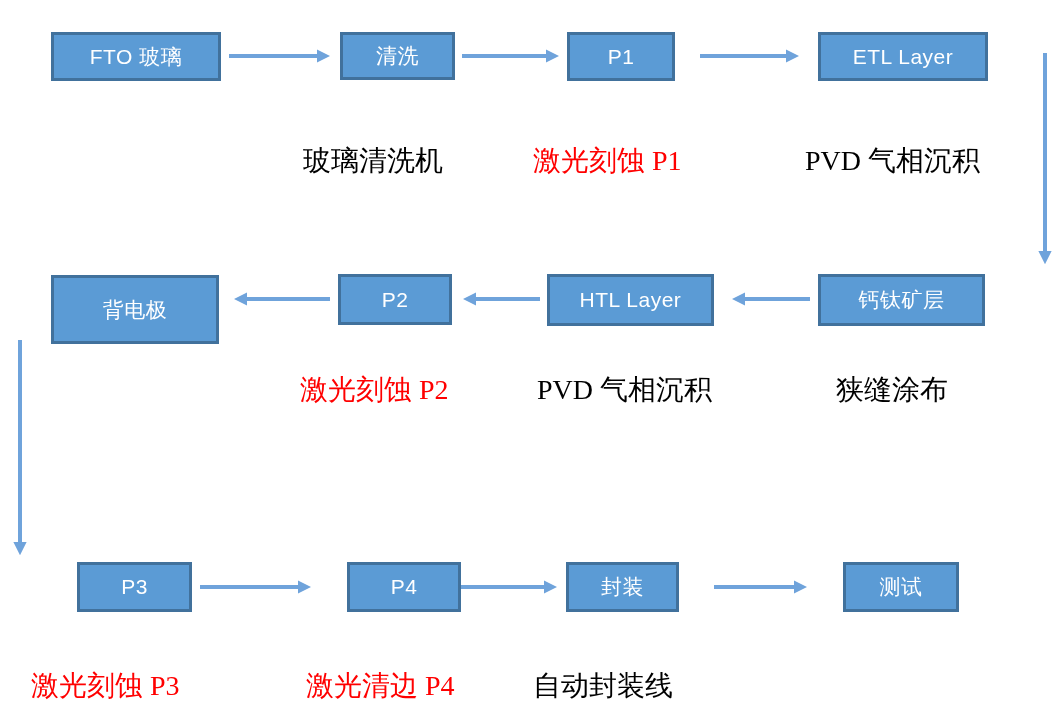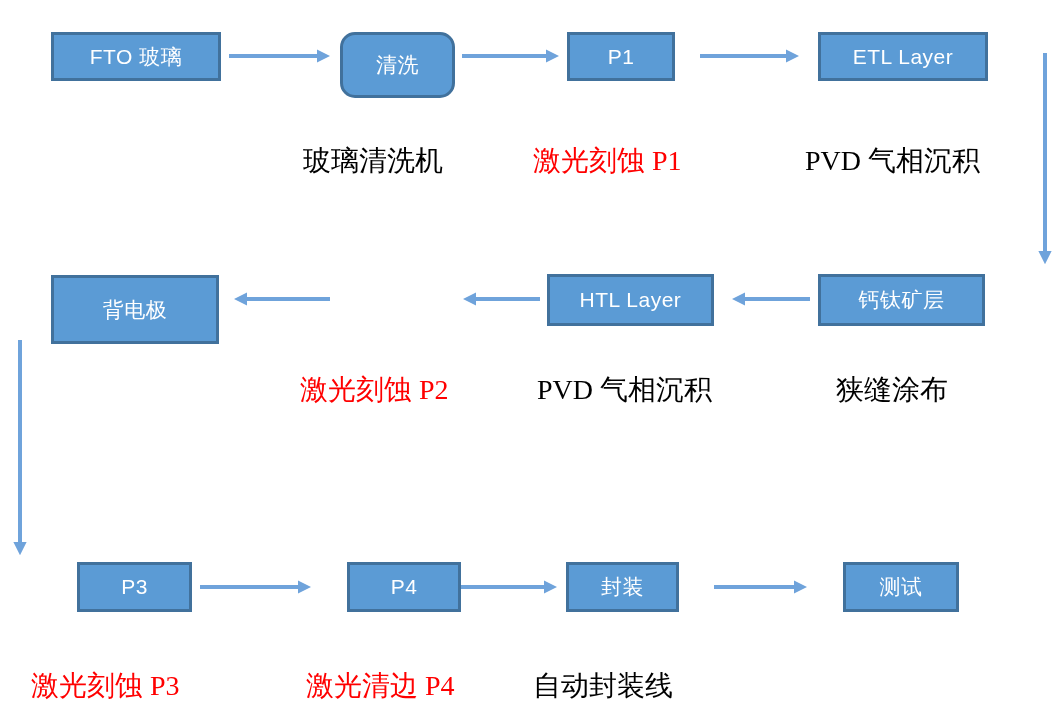"清洗" div.node { border-radius: 15px -> none; height: 66px -> 48px }
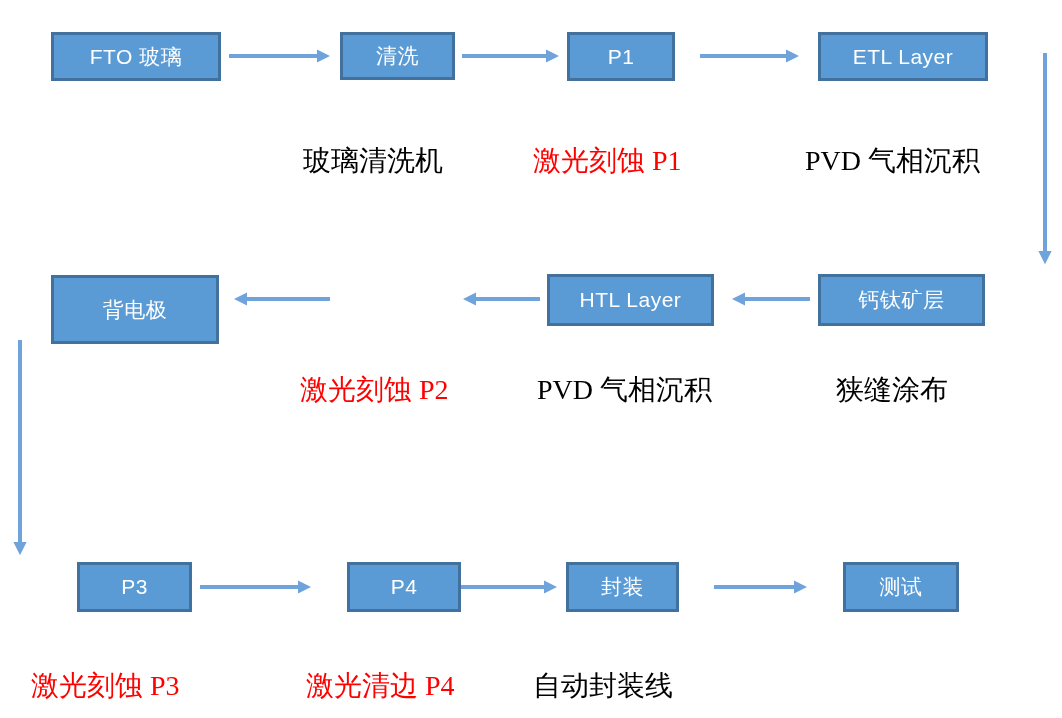"P2" div.node { html: none -> <div>P2</div> }
